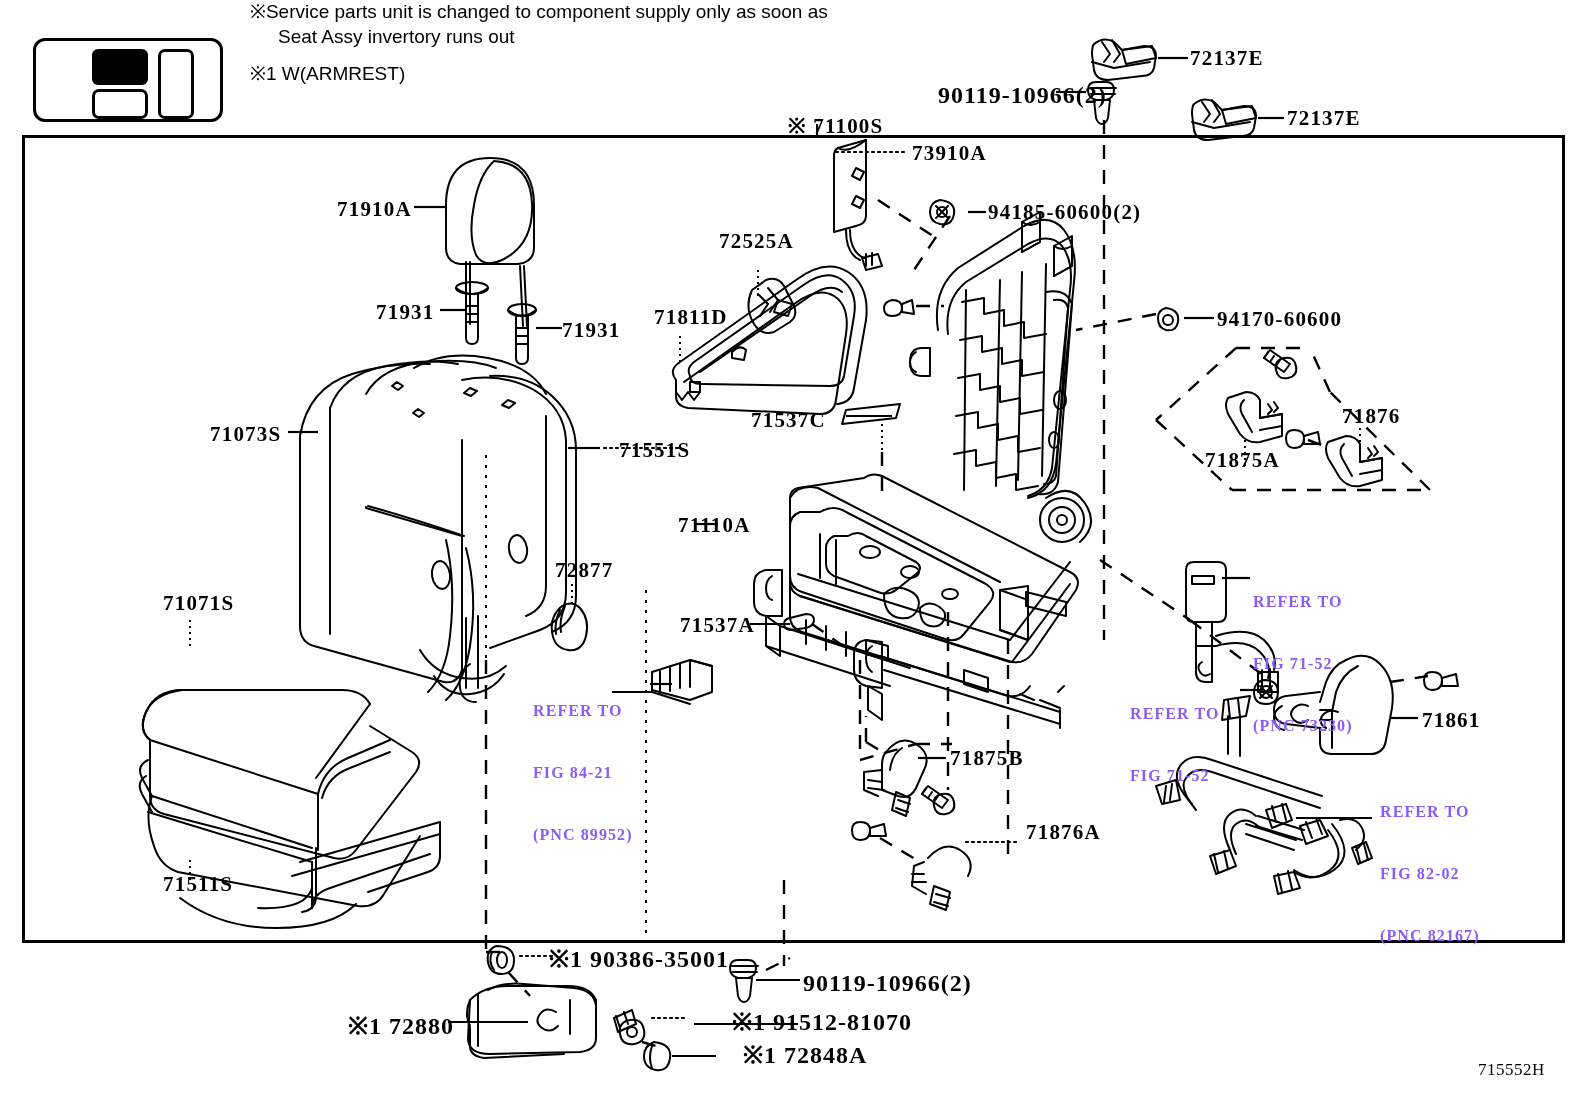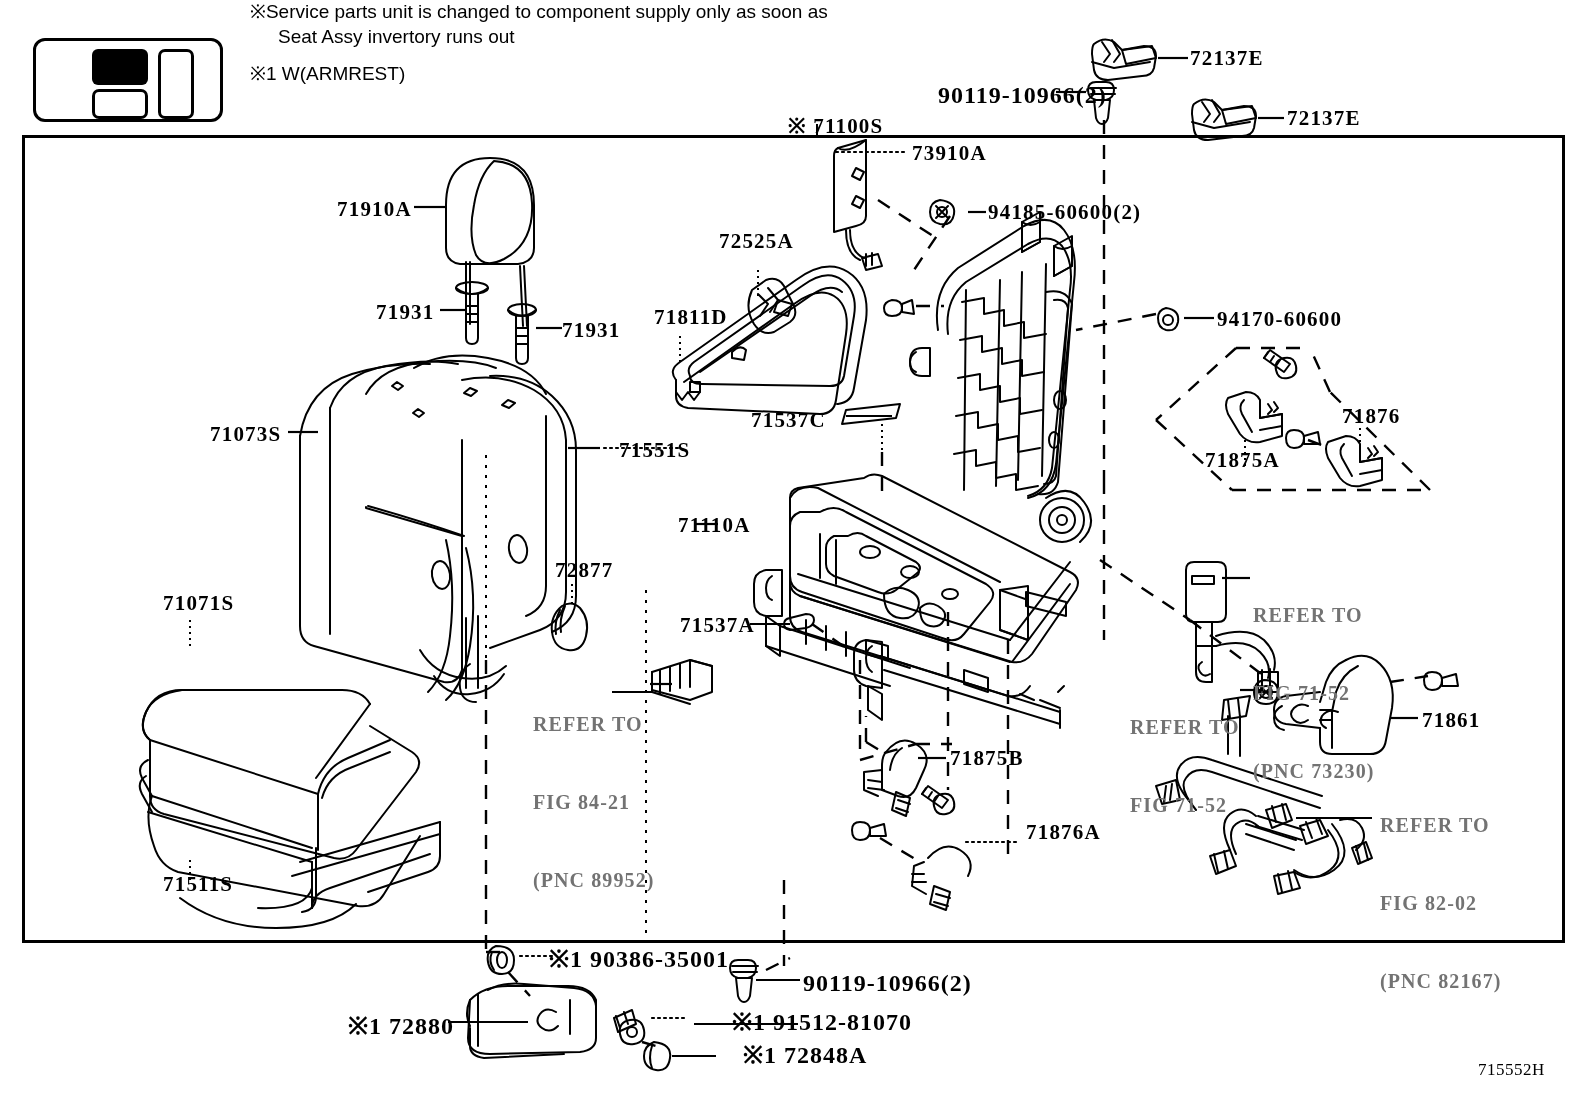"REFER TO" .refblk { color: #737373 -> #8b5cf6; font-size: 20px -> 16px }
